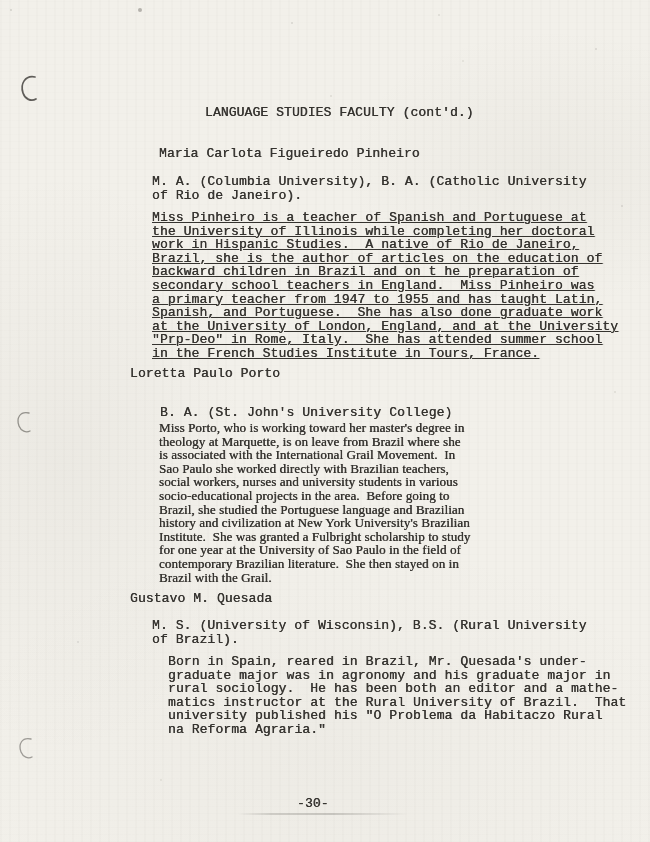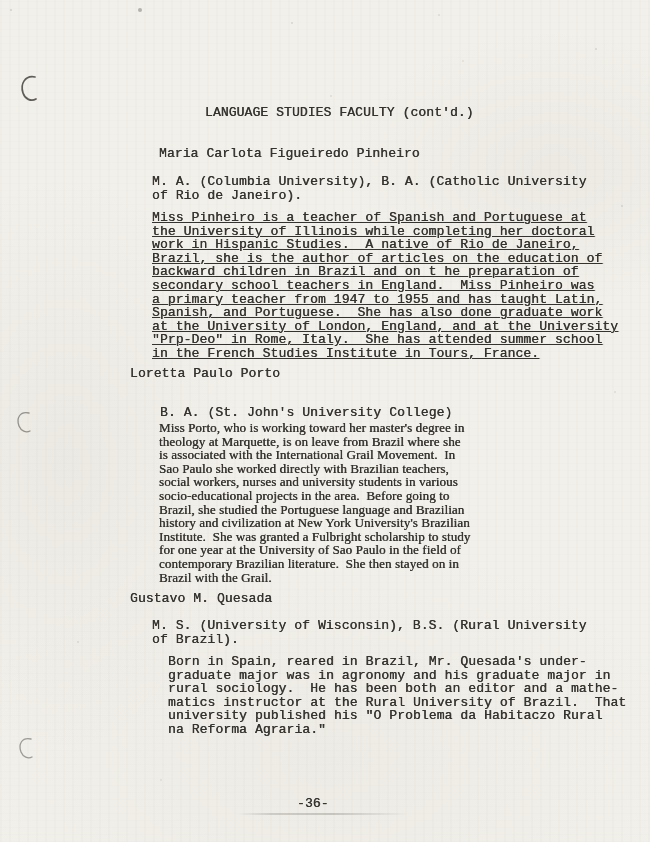"-36-" div.mono { text: -36- -> -30- }
